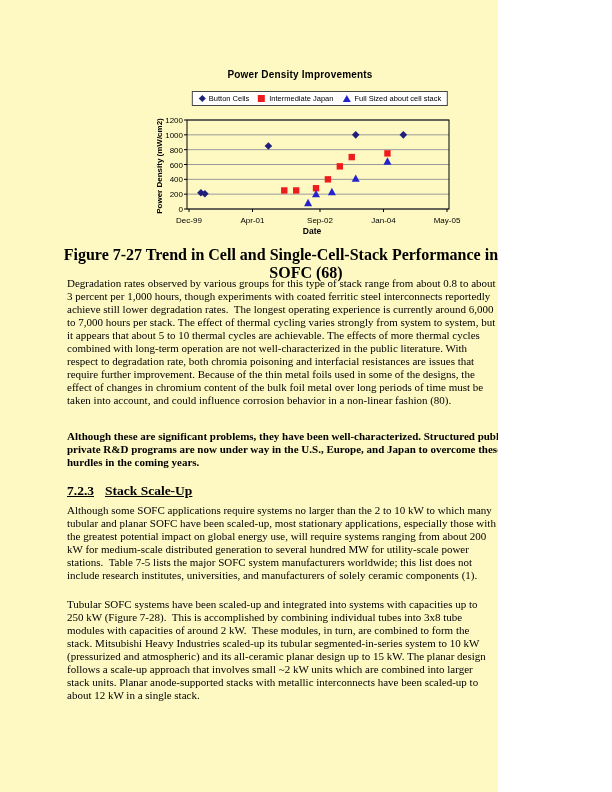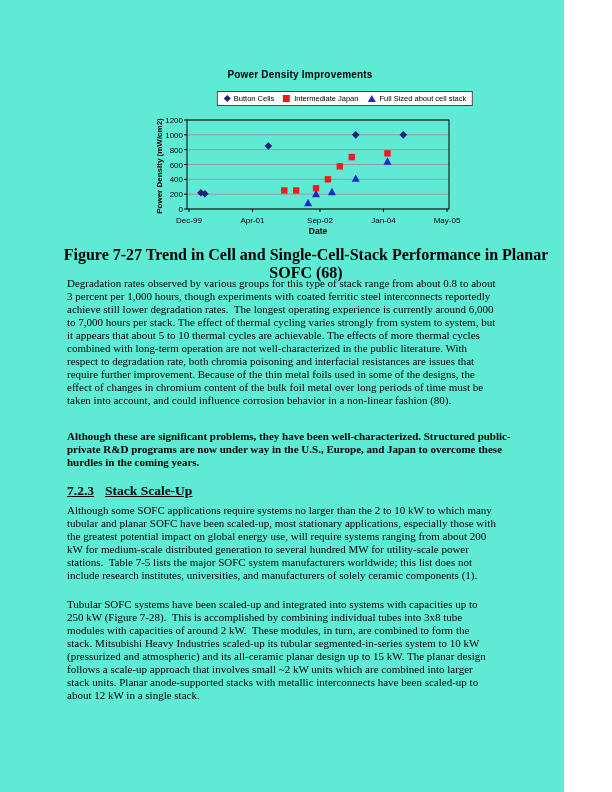"Power Density Improvements" .page { background: #5eead4 -> #fef9c3; padding-left: 28px -> none; width: 536px -> 498px }
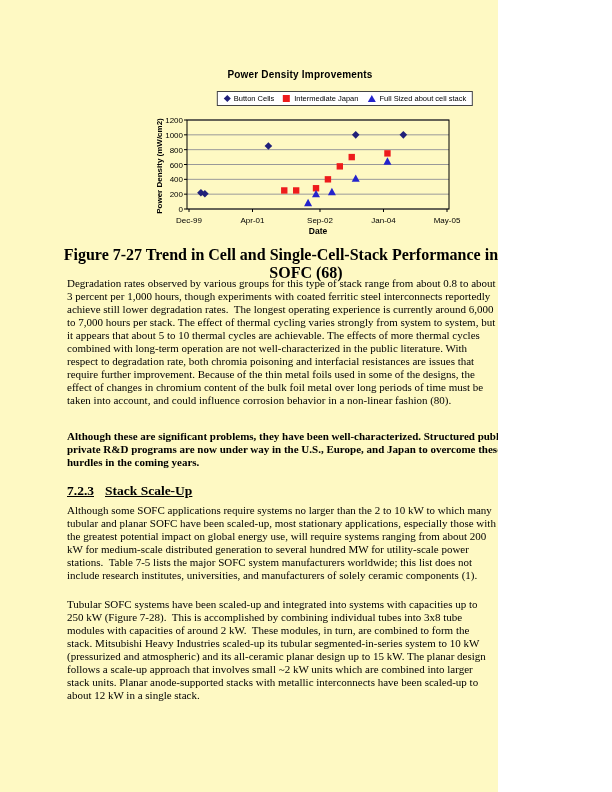"Button Cells" .legend { margin-left: 25px -> none }
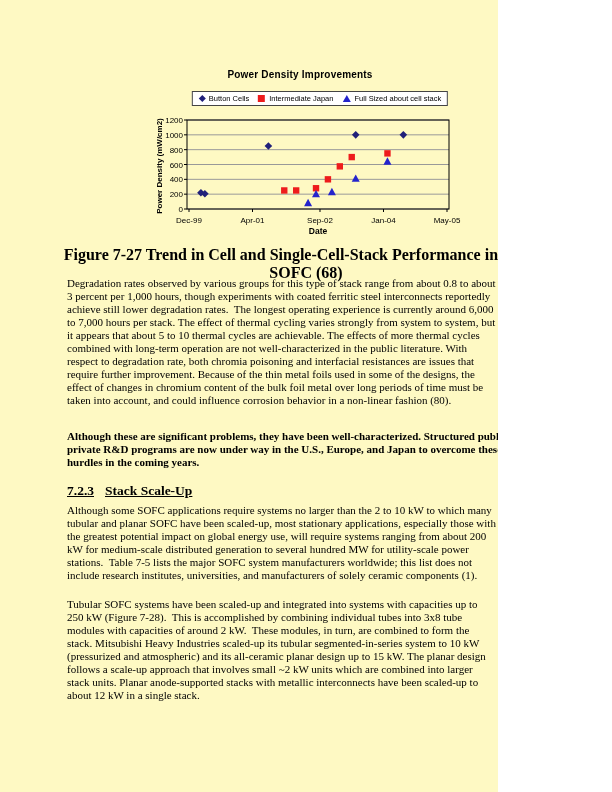"Date" .x-title { left: 41px -> 35px }
